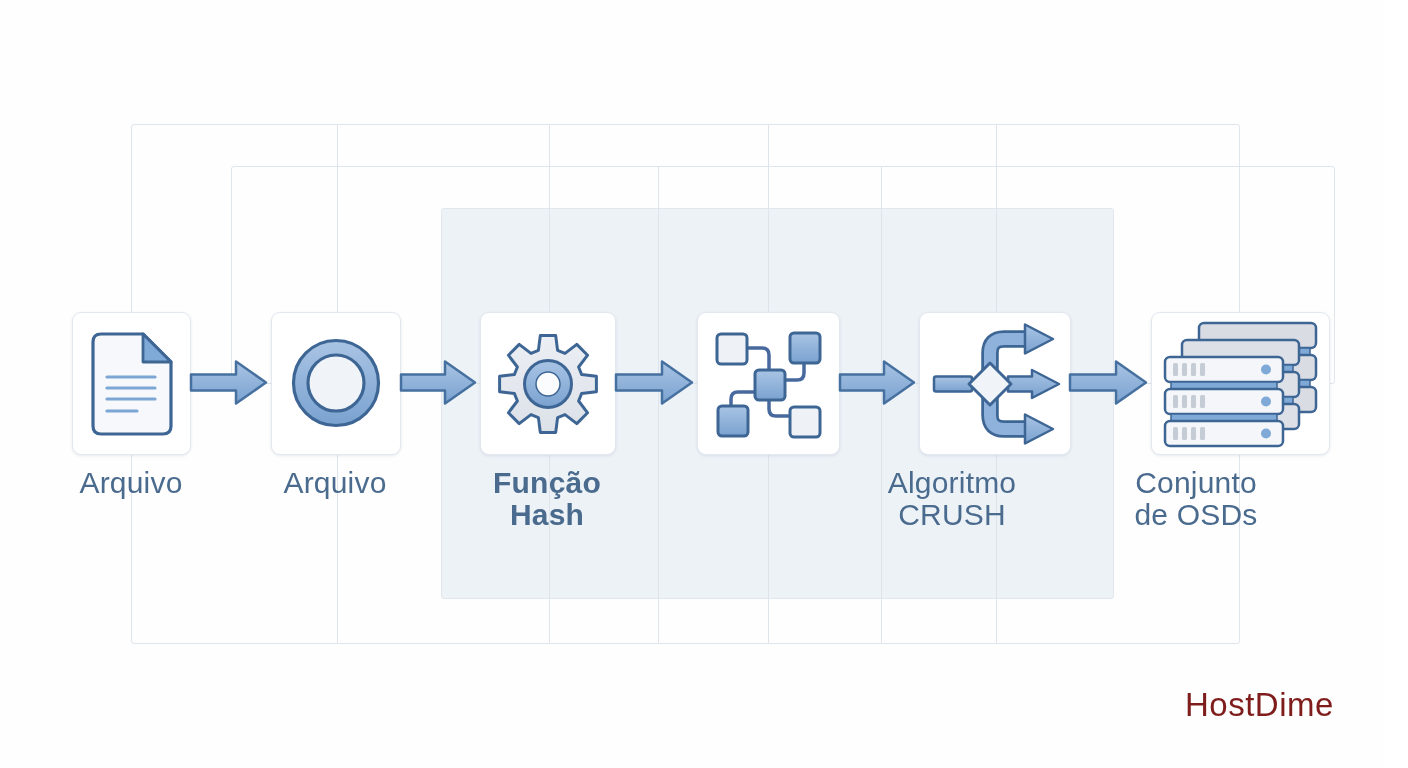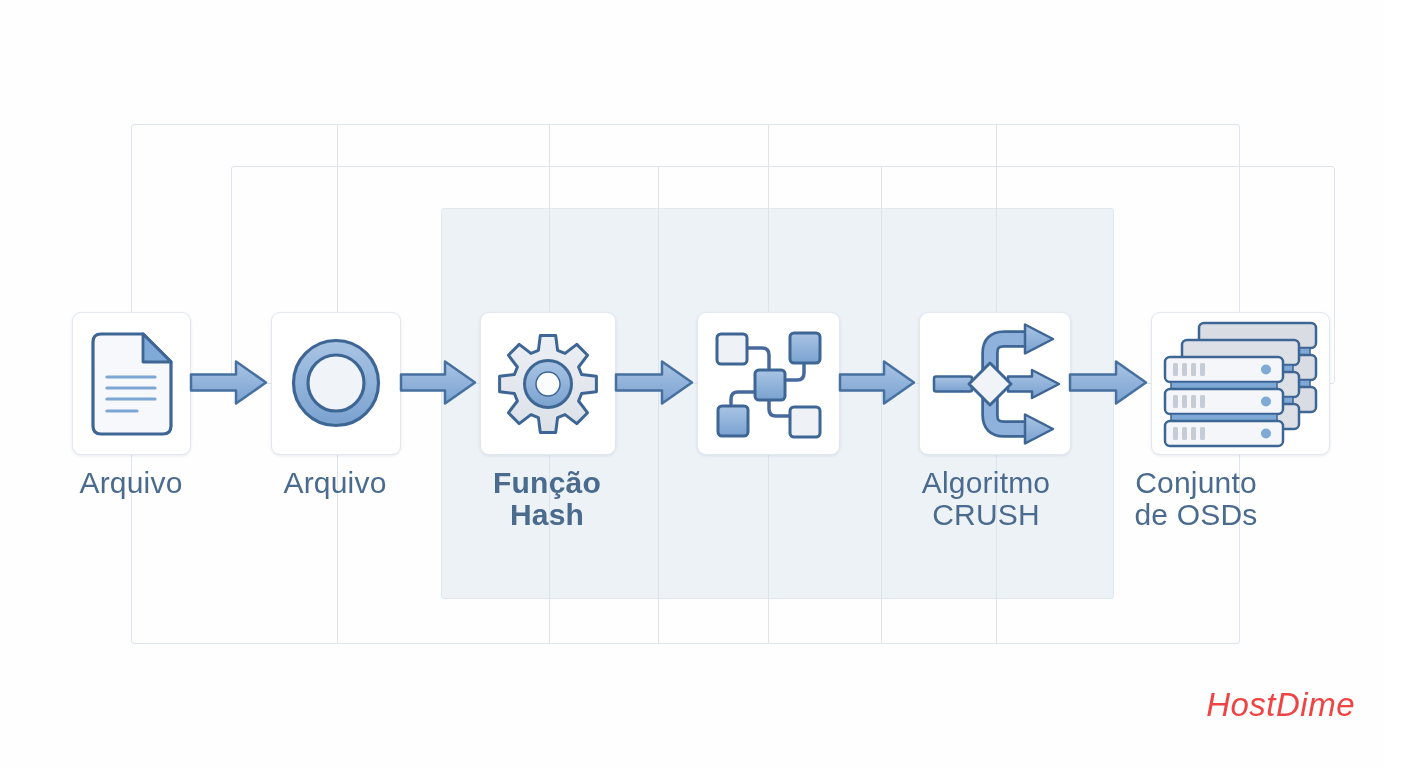"Algoritmo" div.step-label { left: 846px -> 812px }
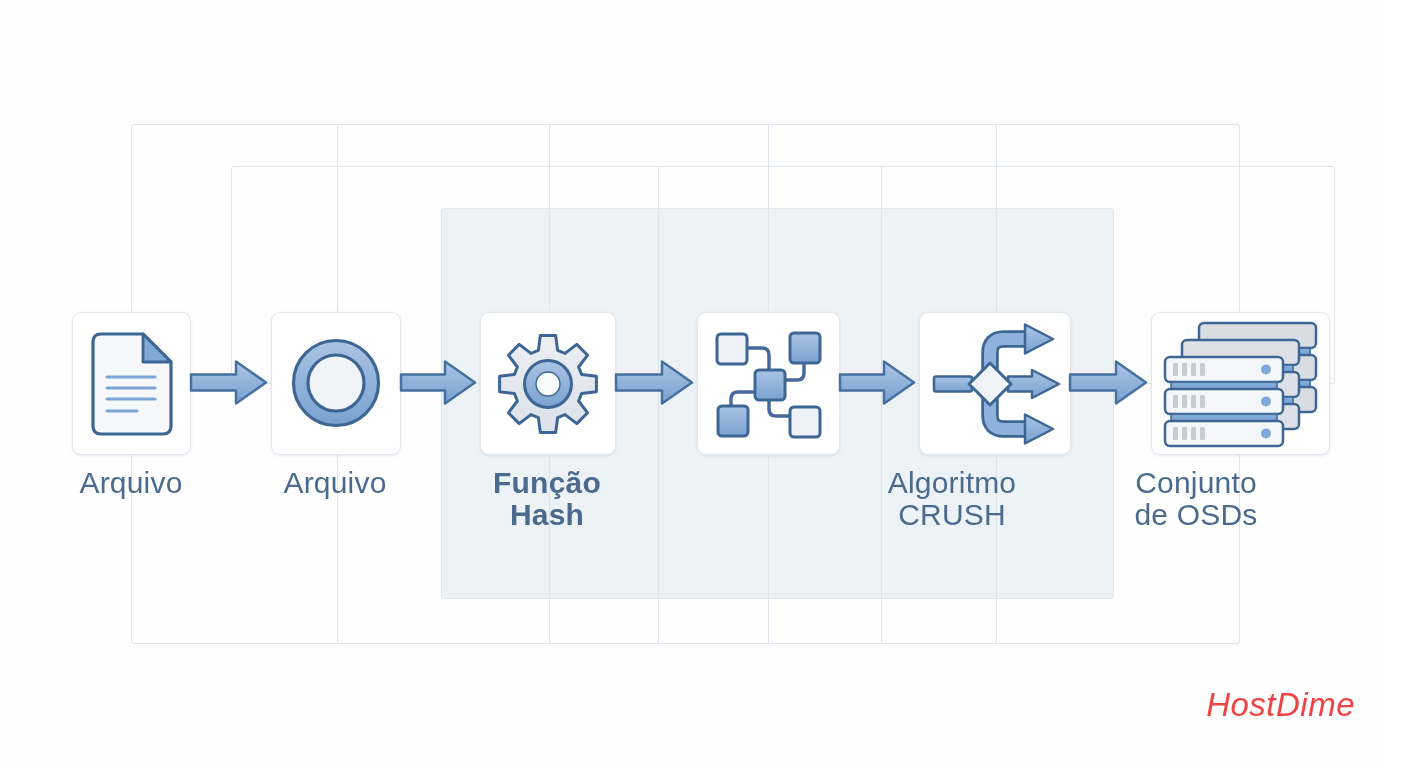"HostDime" .watermark { color: #ef4444 -> #7f1d1d; font-style: italic -> none; text-align: right -> left }
